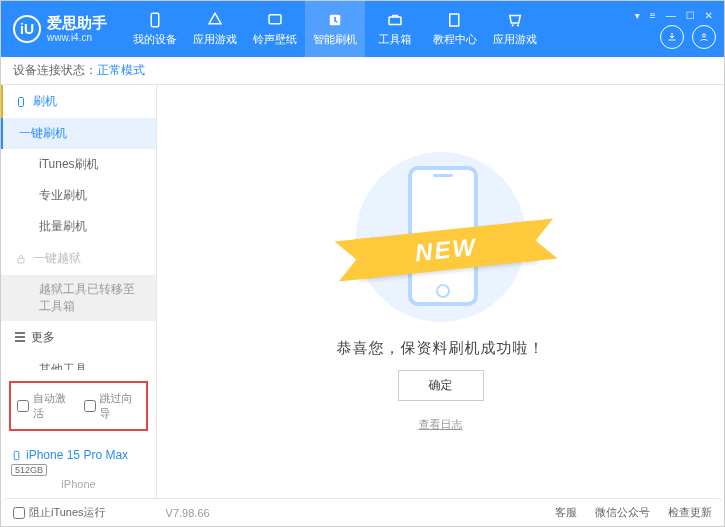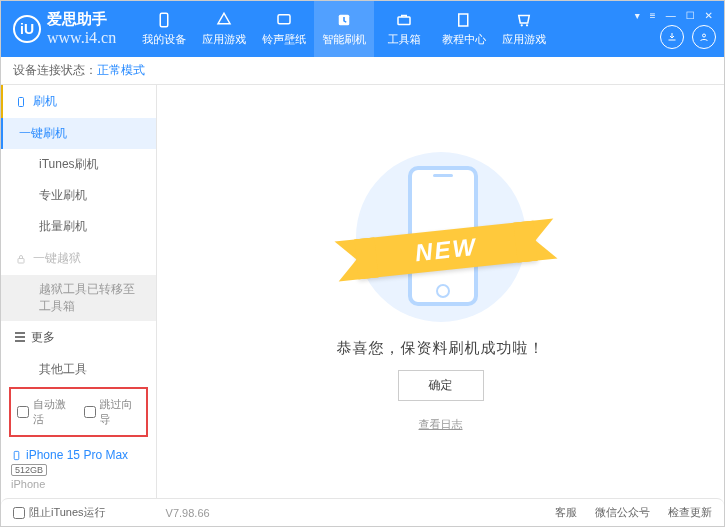"www.i4.cn" .logo-text .t2 { font-family: Liberation Serif, serif -> none; font-size: 16px -> 10px }
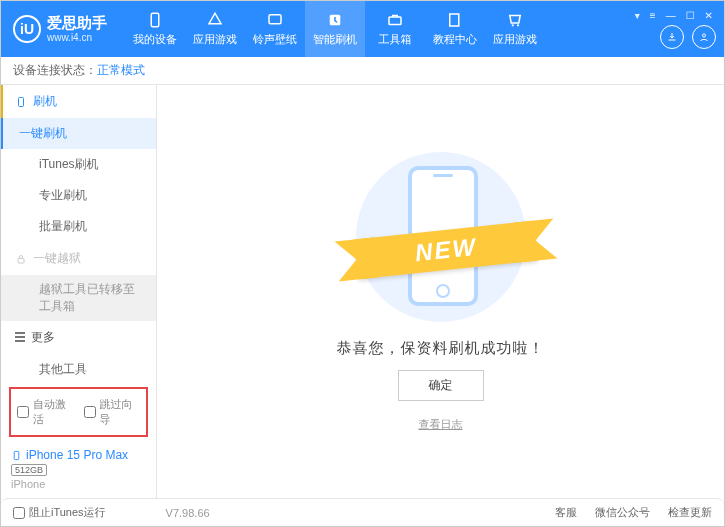"自动激活" .cb-box { margin: 5px 8px -> 11px 8px }
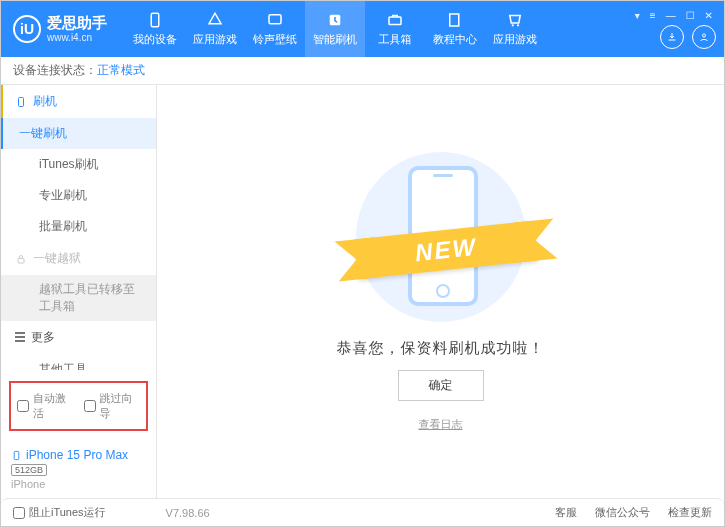"iPhone" .device-info .type { text-align: none -> center }
